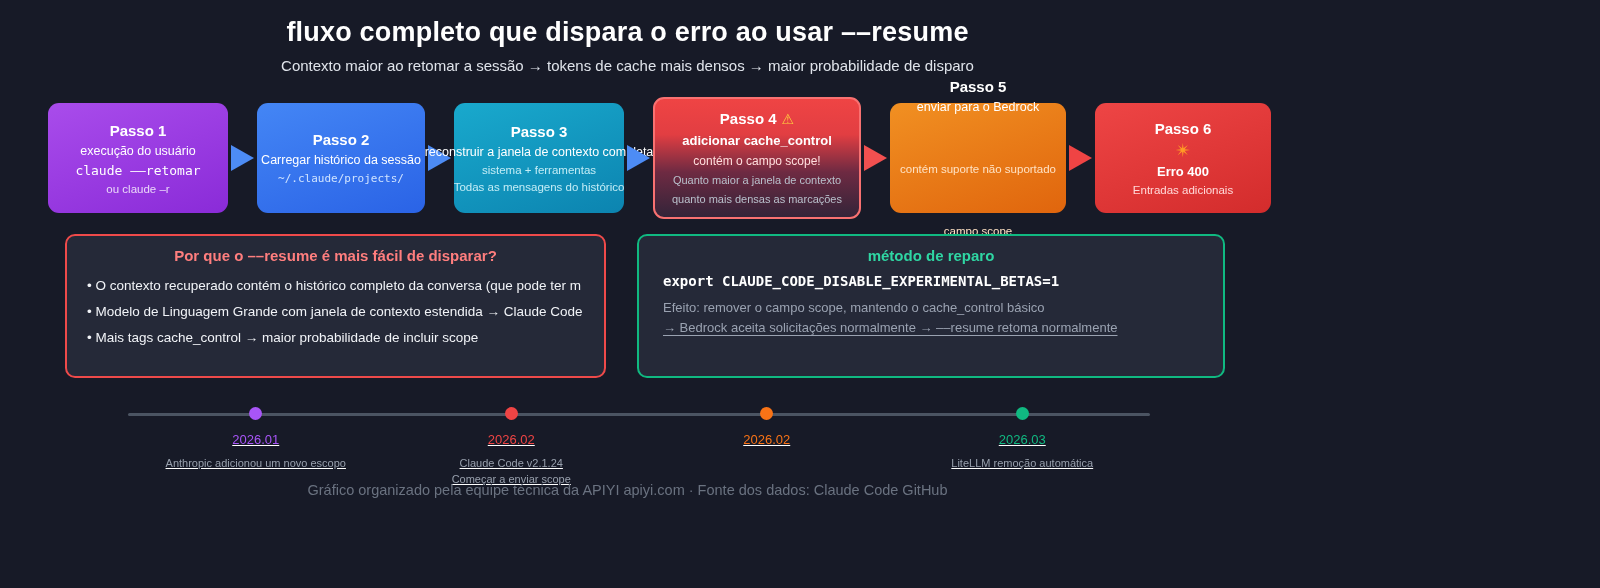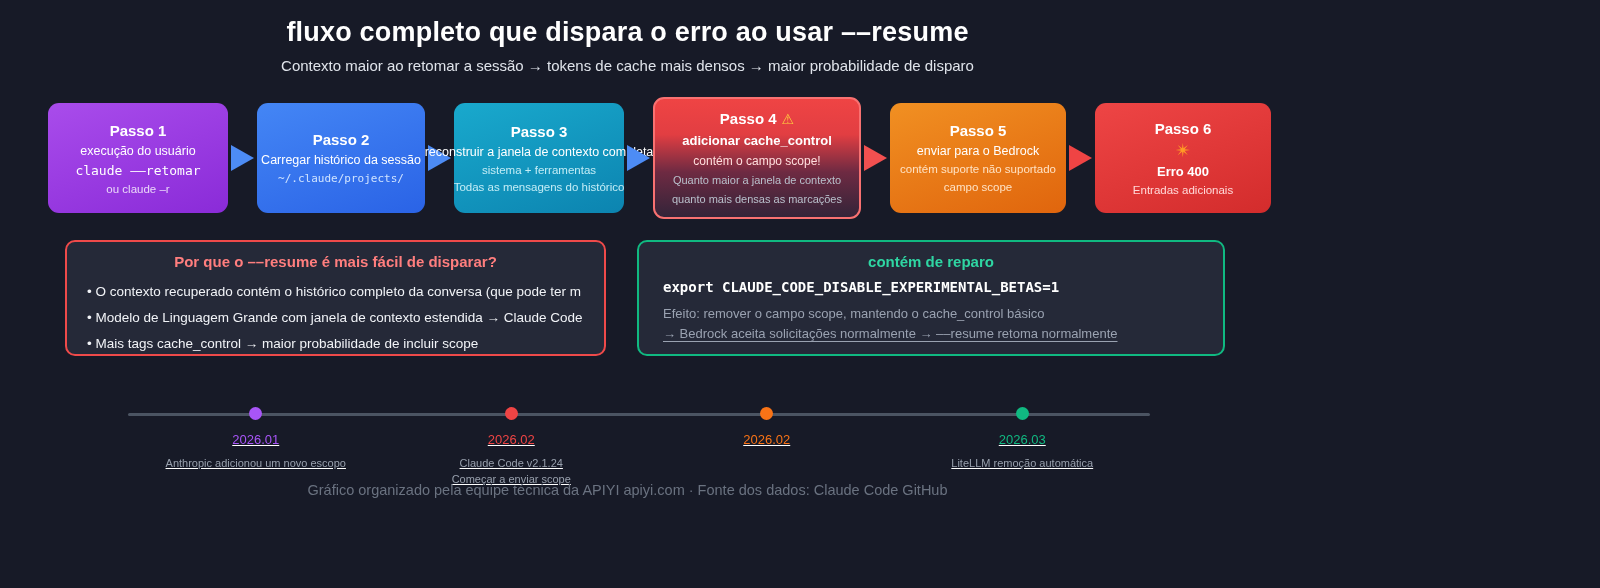"contém suporte não suportado" .box5 .sub { margin-top: none -> 44px }
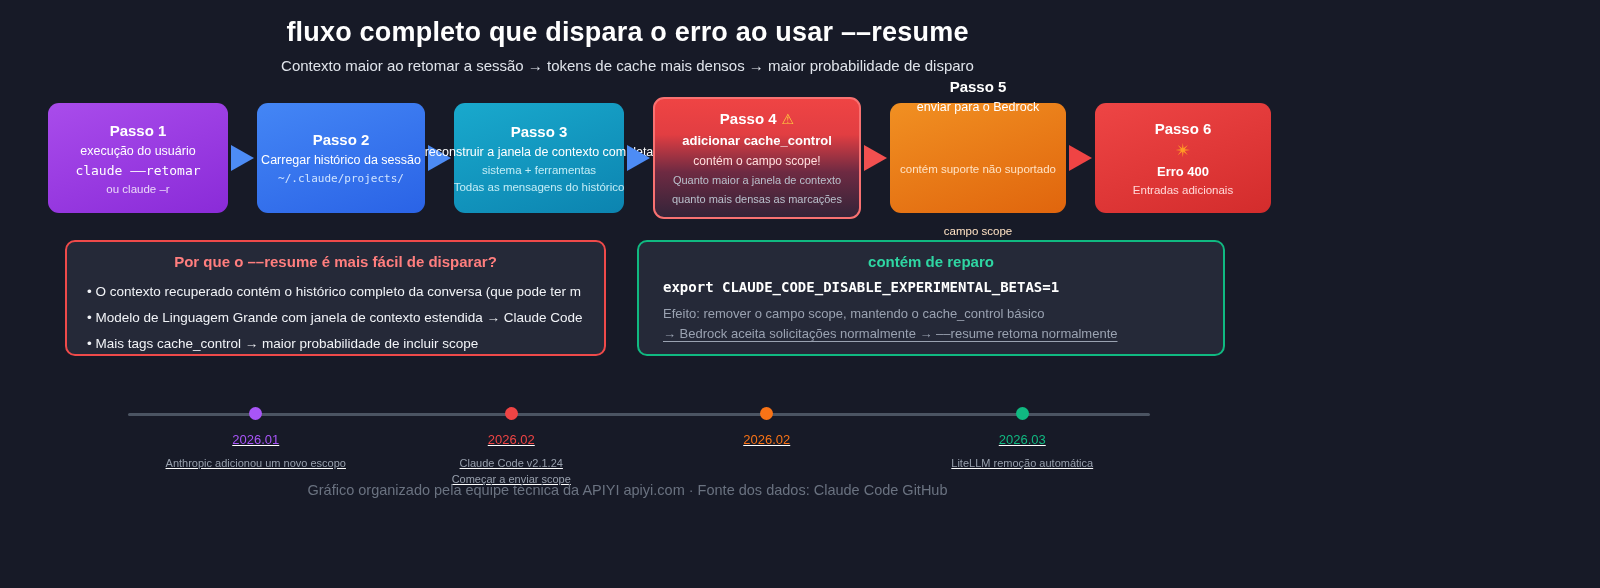"Por que o ––resume é" .panel { height: 116px -> 144px; top: 240px -> 234px }
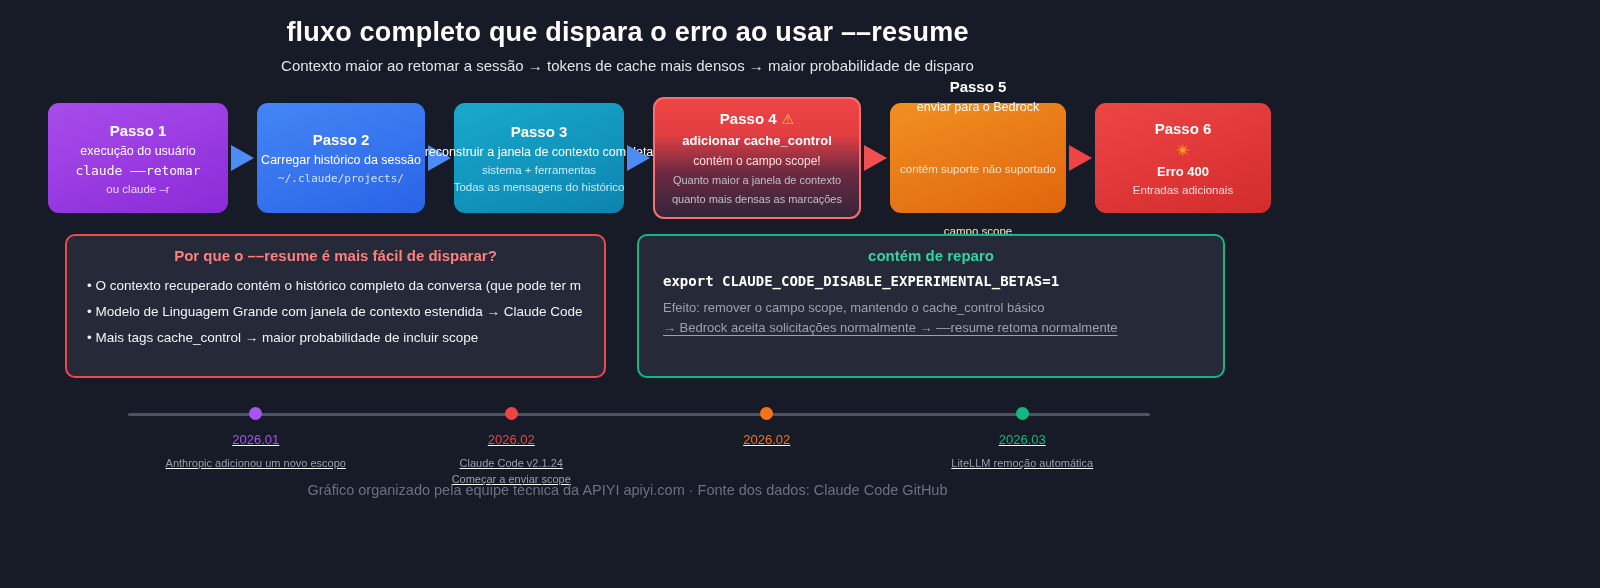"contém de reparo" div.panel-title { text: contém -> método }
